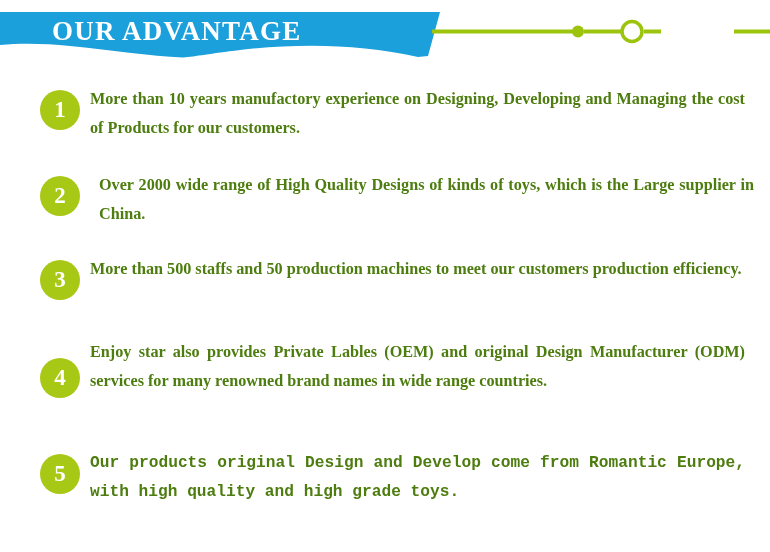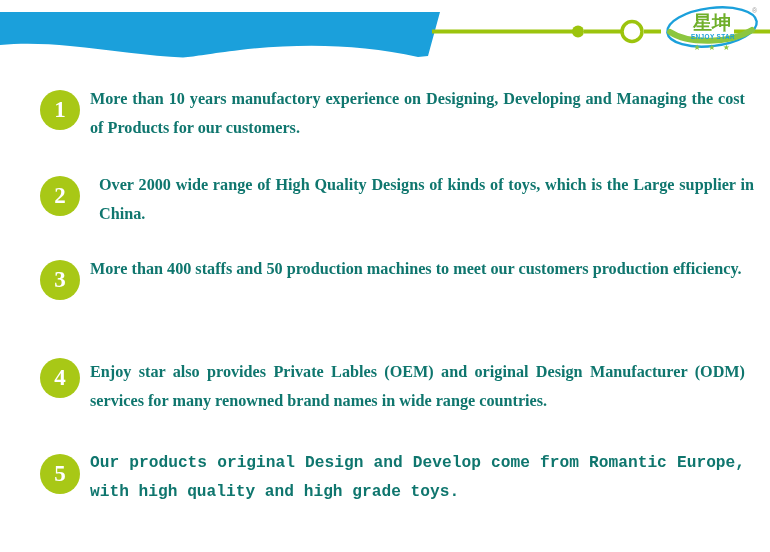"OUR ADVANTAGE" div { html: none -> <div>OUR ADVANTAGE</div> }
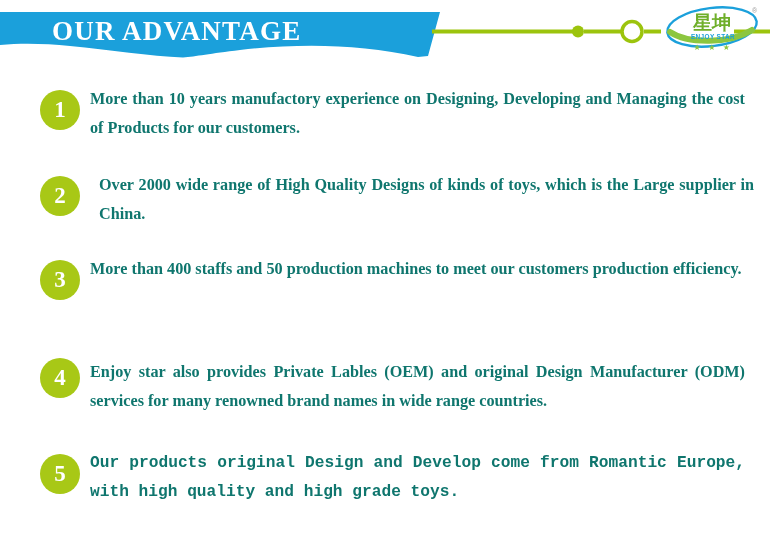"星坤" div { html: <div> <svg> <ellipse></ellipse> <path></path> <text>星坤</text> <text>ENJOY STAR</text> <text>®</text> <text>★ ★ ★</text> </svg> </div> -> none }
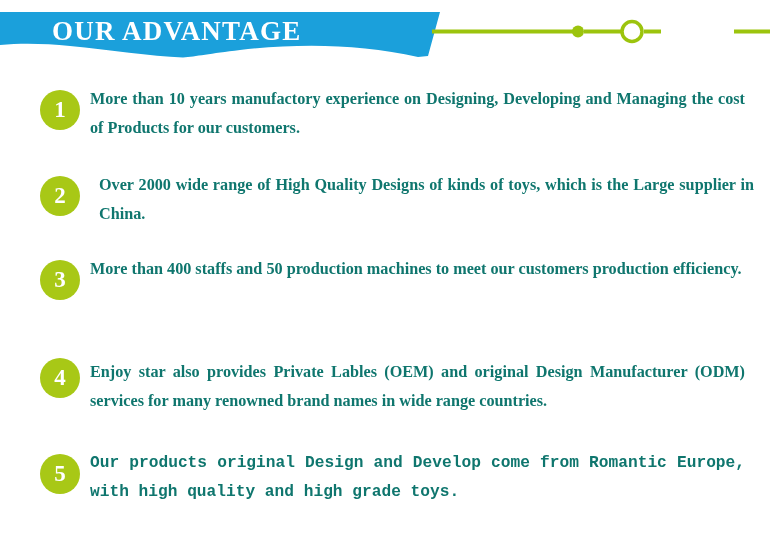"More than 10 years manufactory" .adv-text { color: #0f766e -> #4d7c0f }
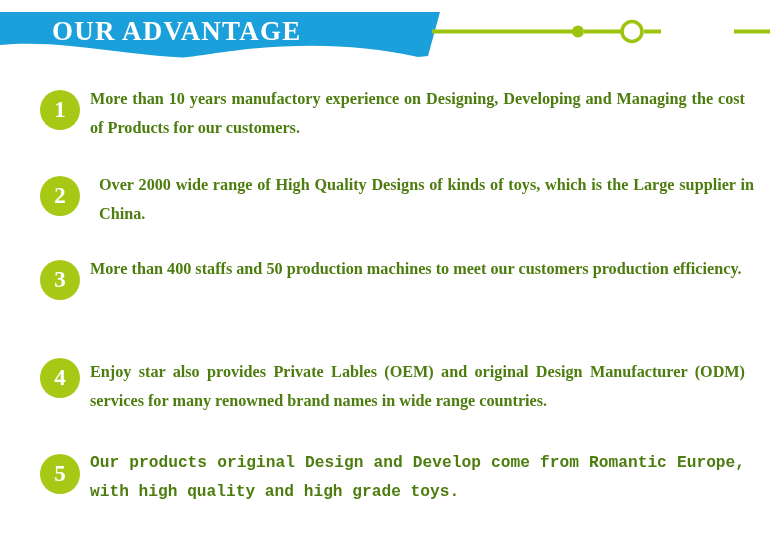"More than 400 staffs and" div.adv-text { text: 400 -> 500 }
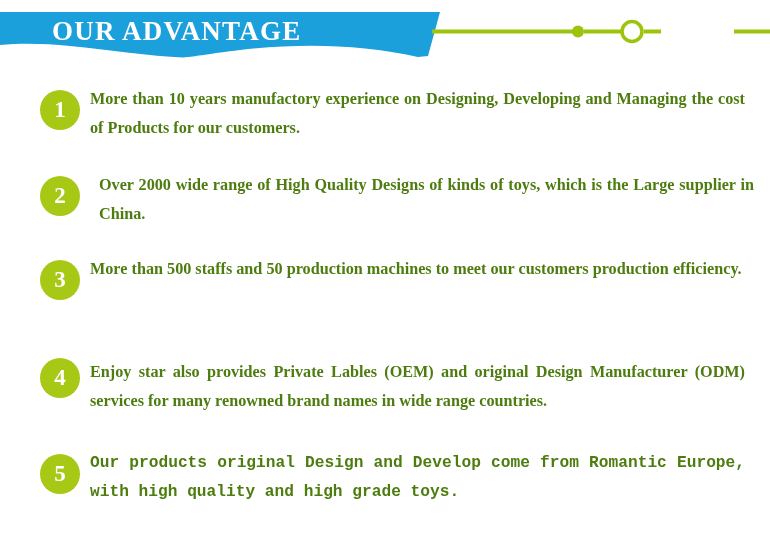"Enjoy star also provides Private" div.adv-text { margin-top: 20px -> none }
